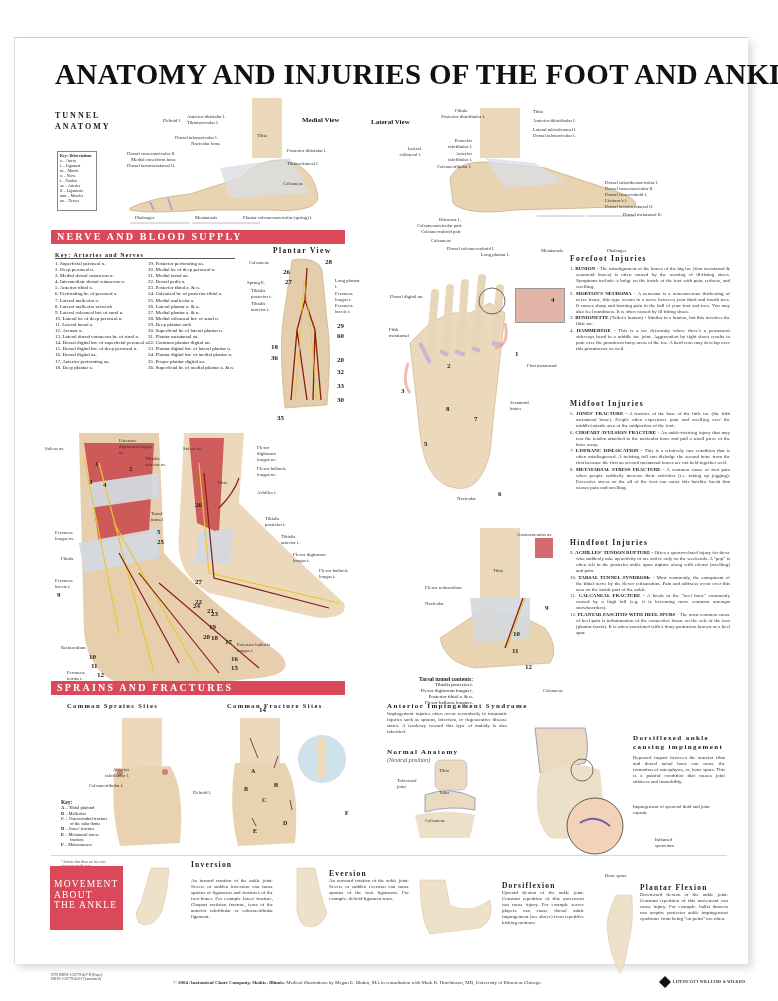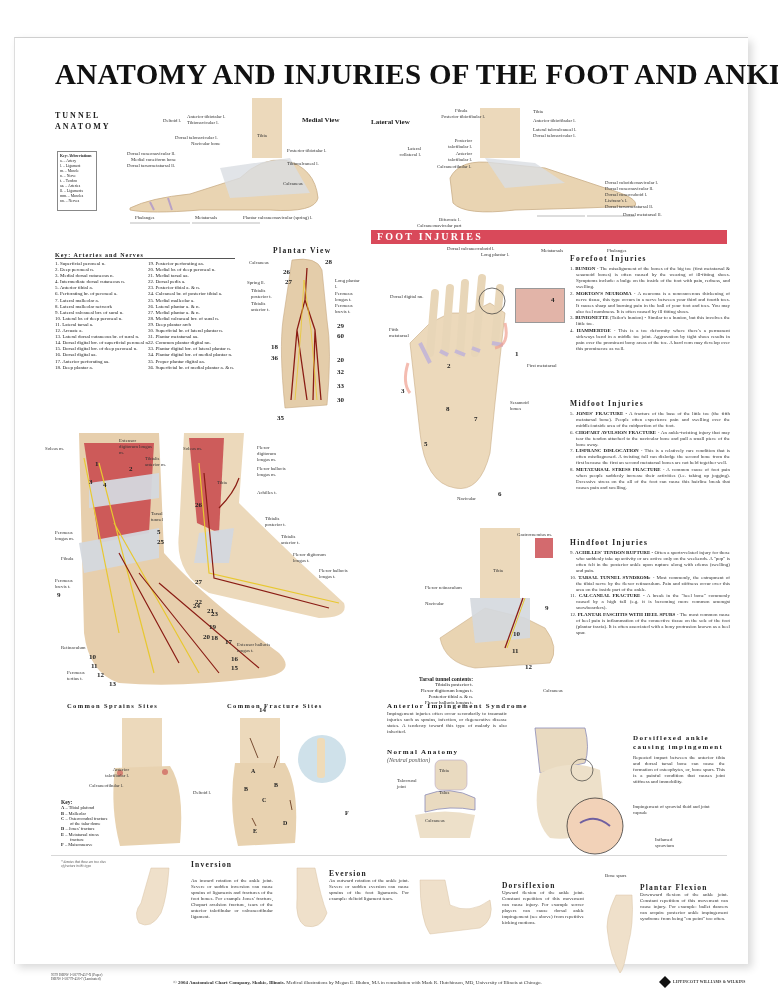"NERVE AND BLOOD SUPPLY" div.sec-bar { html: none -> <div>NERVE AND BLOOD SUPPLY</div> }
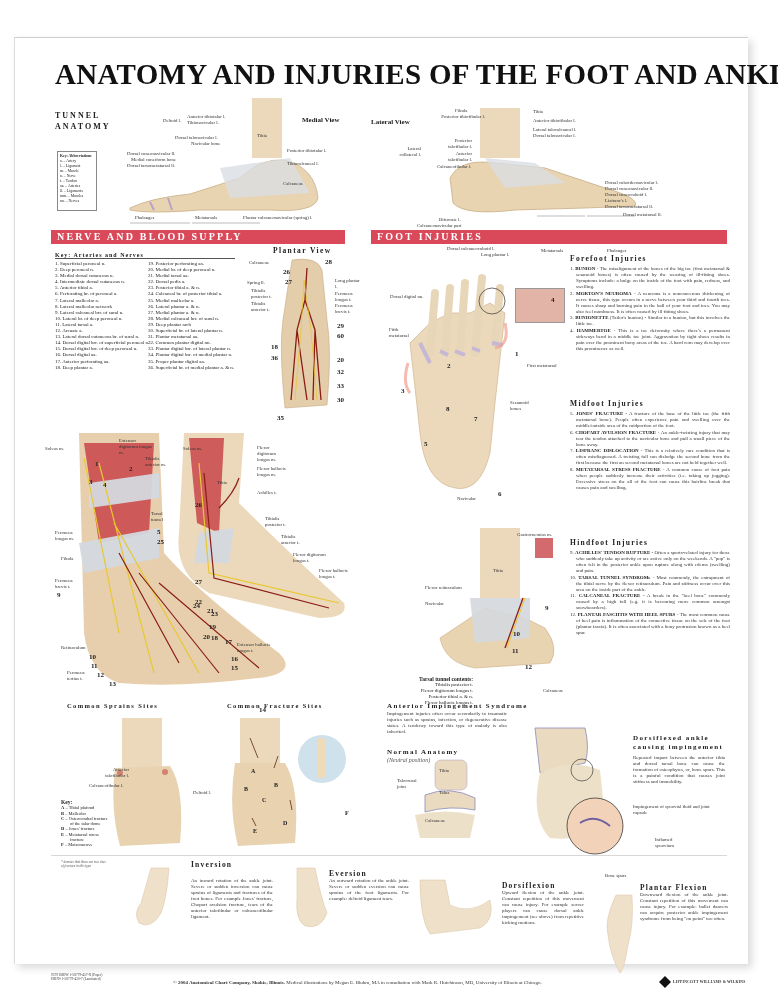"FOOT INJURIES" div.sec-bar { html: <div>FOOT INJURIES</div> -> none }
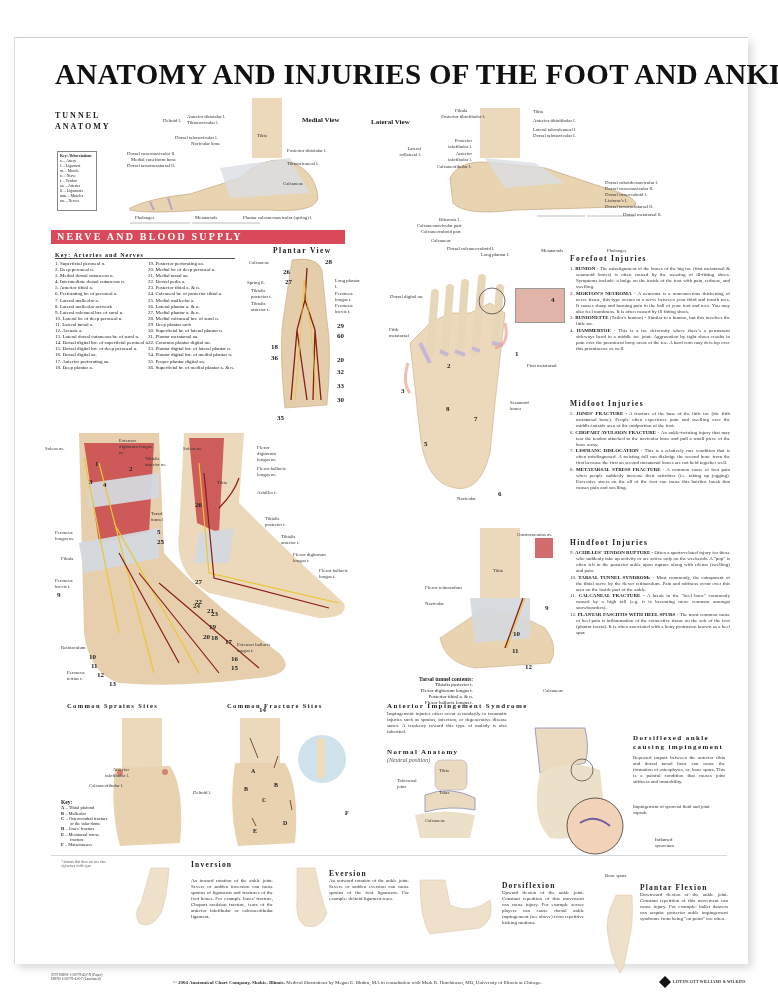"SPRAINS AND FRACTURES" div.sec-bar { html: none -> <div>SPRAINS AND FRACTURES</div> }
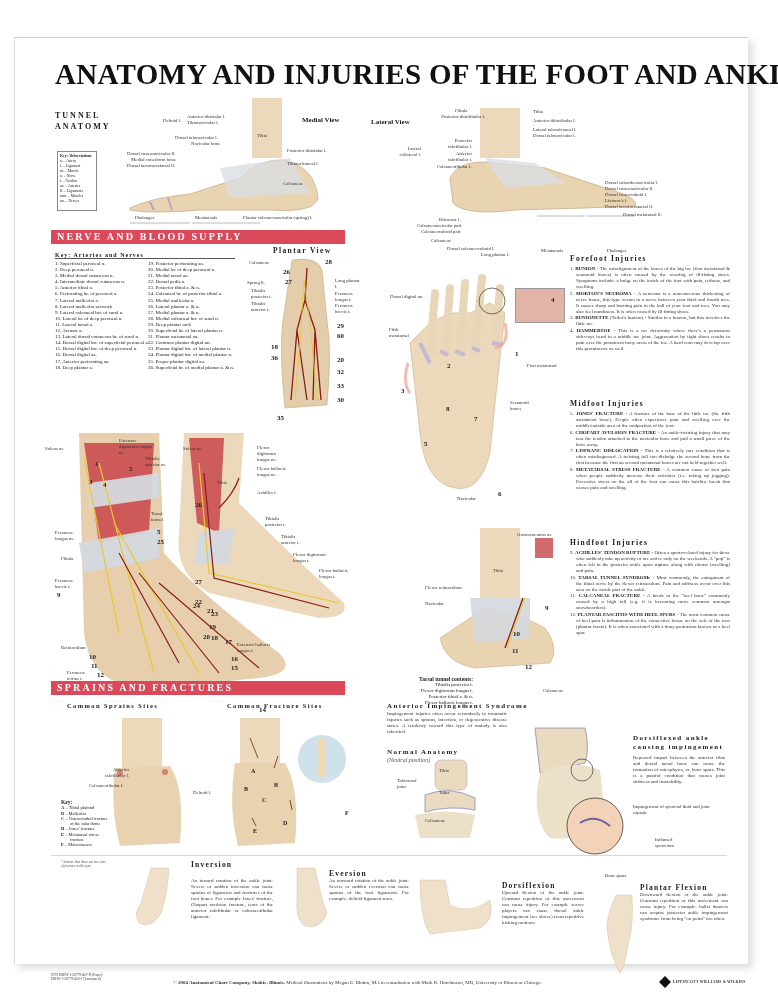"MOVEMENT" div.move-box { html: none -> <div> <div>MOVEMENT</div> <div>ABOUT</div> <div>THE ANKLE</div> </div> }
